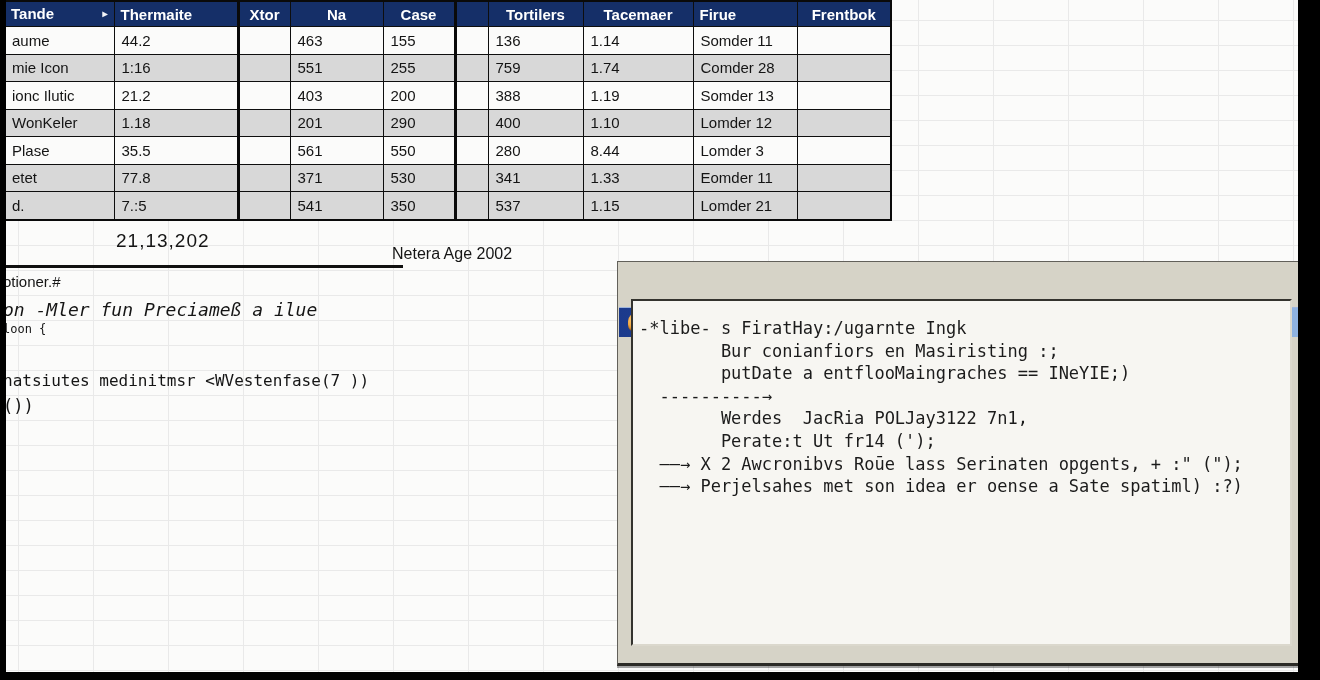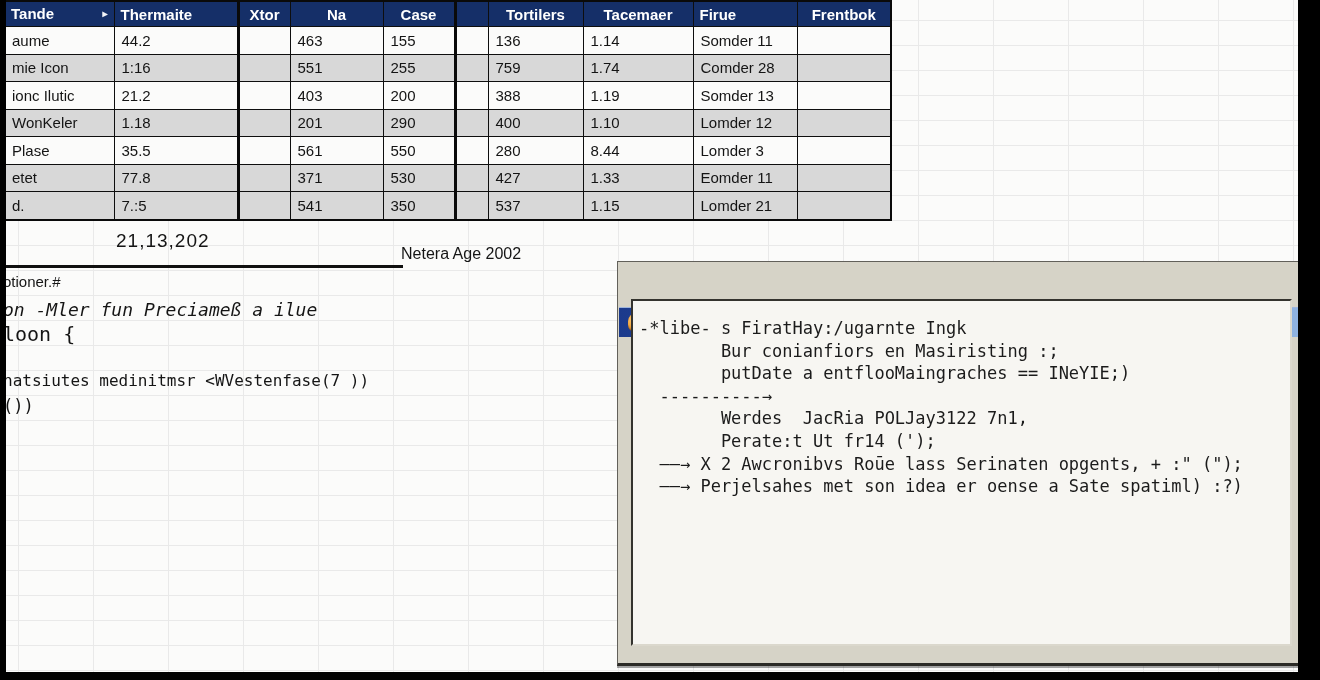"427" td { text: 427 -> 341 }
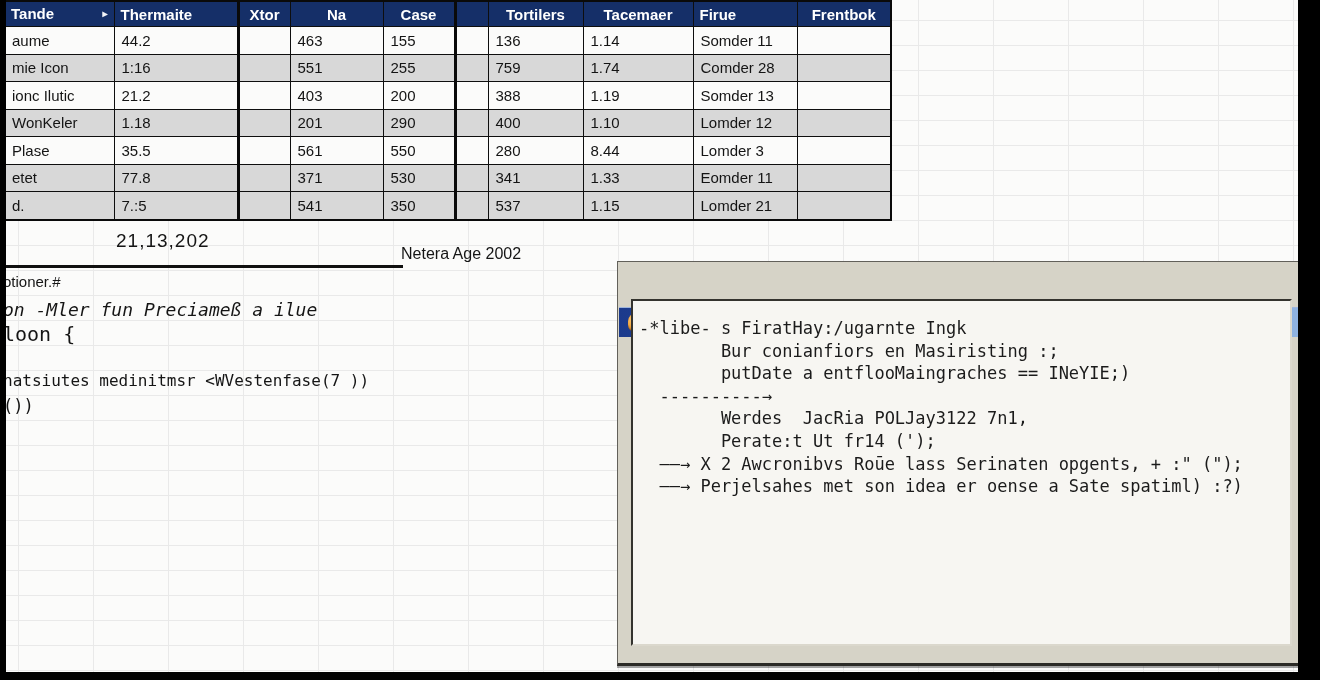"Netera Age 2002" .t-note { left: 401px -> 392px }
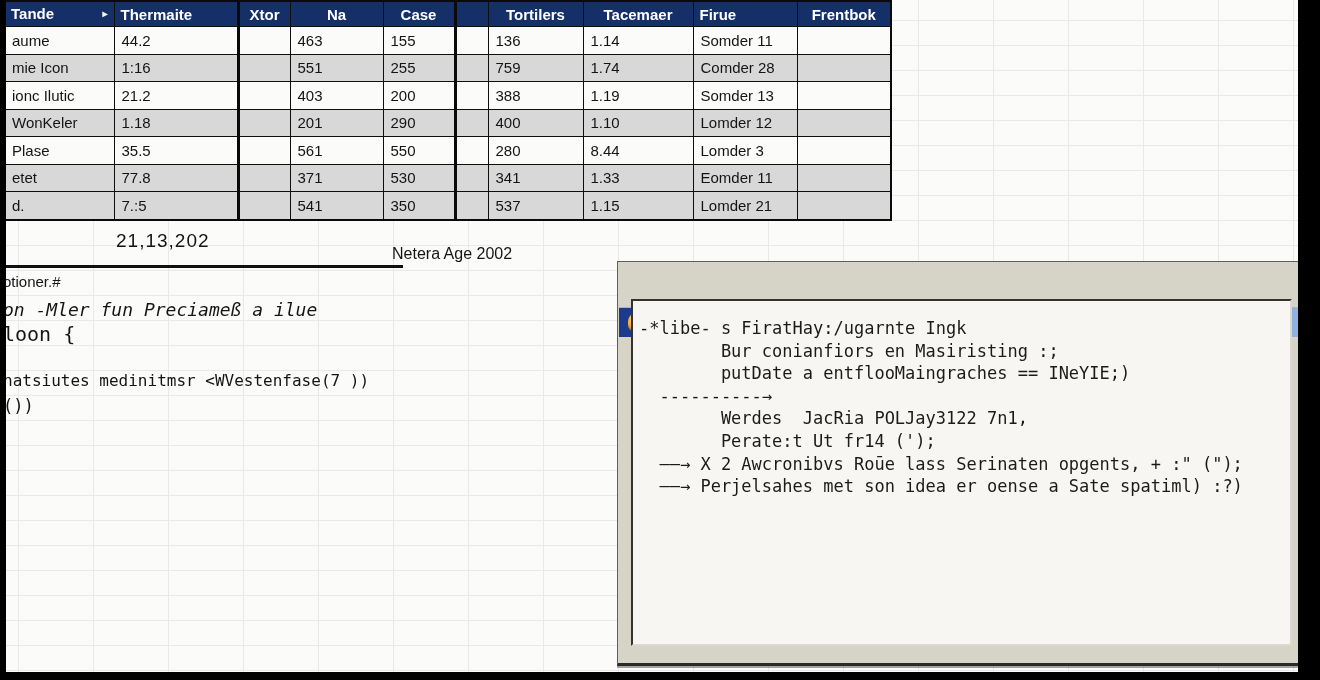"loon {" .t-line3 { font-size: 20px -> 12px }
